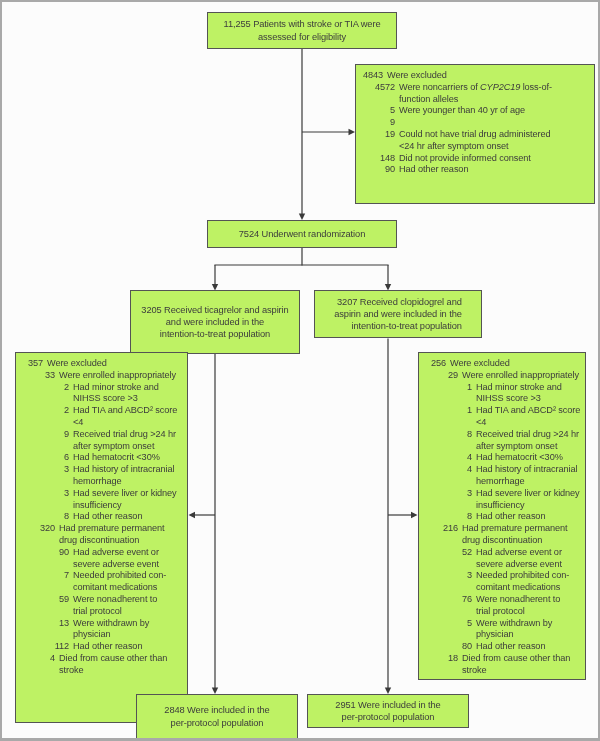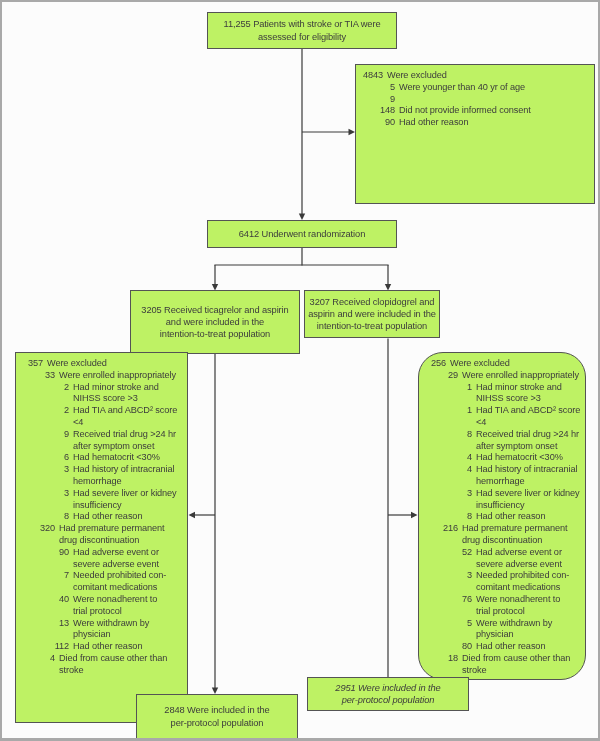"4572" div.xrow { html: none -> <div> <span>4572</span> <span>Were noncarriers of <i>CYP2C19</i> loss-of- function alleles</span> </div> }
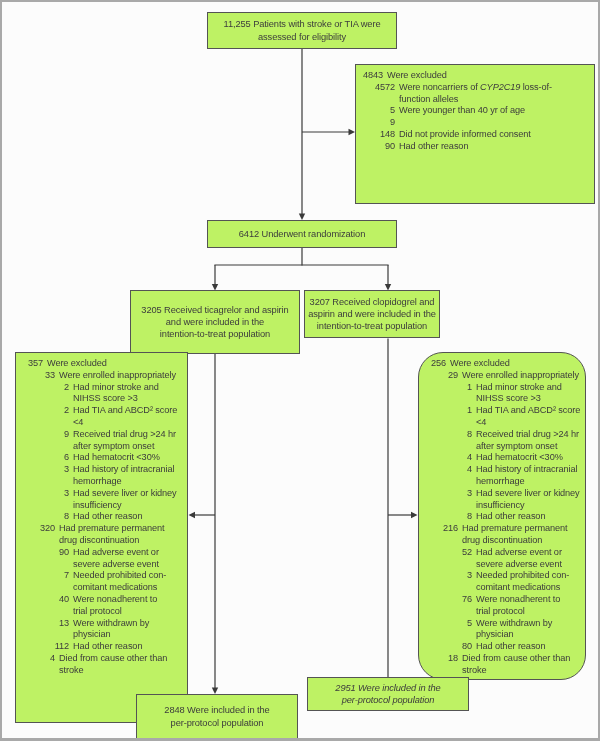"19" div.xrow { html: none -> <div> <span>19</span> <span>Could not have trial drug administered &lt;24 hr after symptom onset</span> </div> }
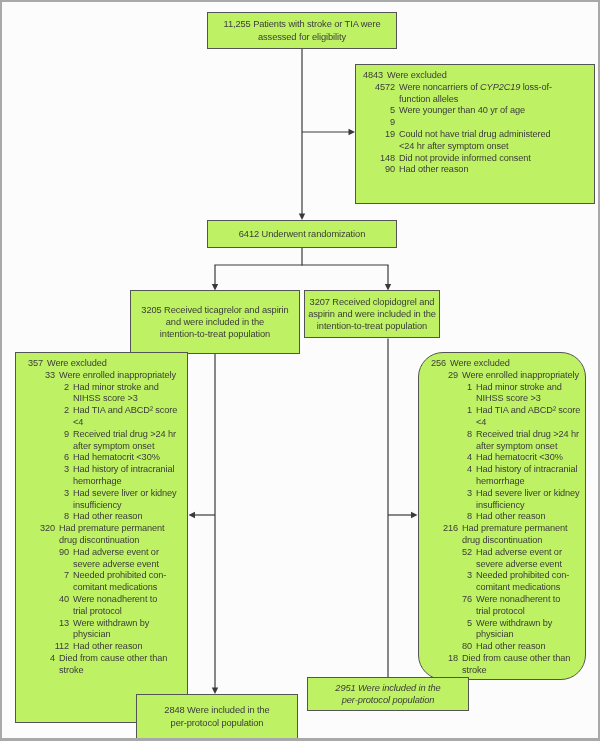"6412 Underwent randomization" div.box { text: 6412 -> 7524 }
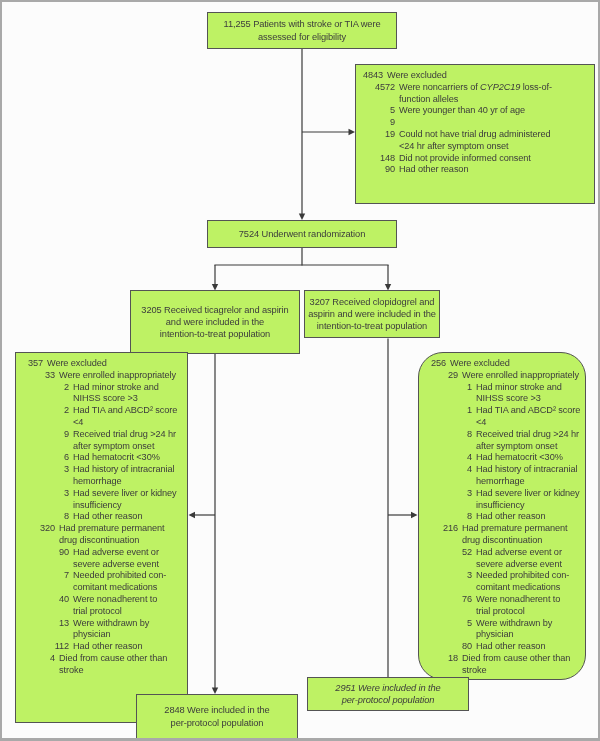"3207 Received clopidogrel and" div.box { left: 302px -> 312px; text-align: none -> right; width: 136px -> 168px }
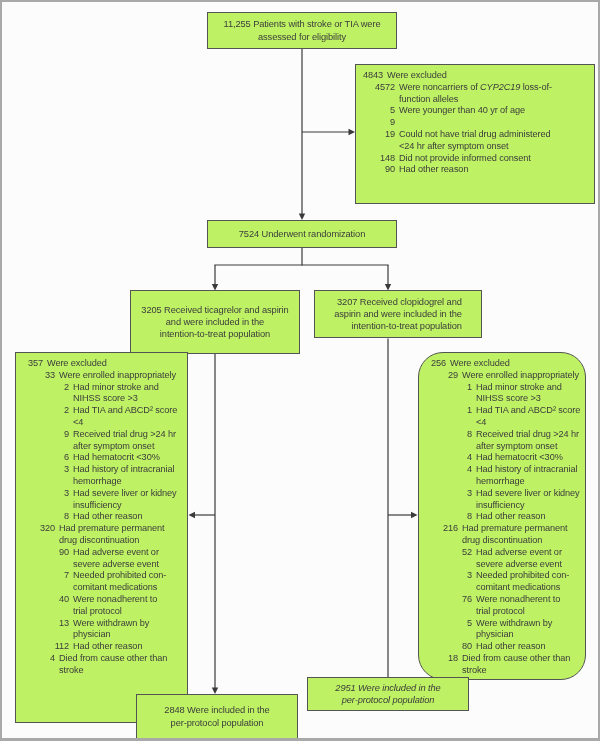"256" div.box { border-radius: 25px -> none }
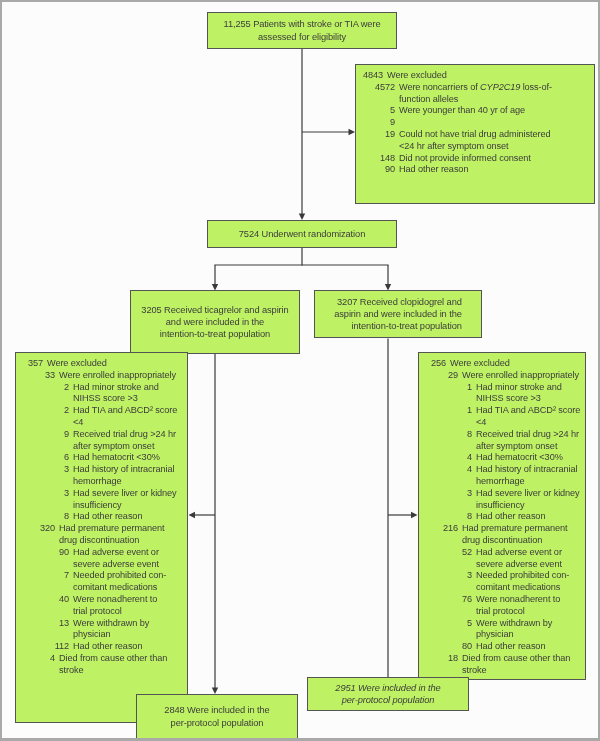"40" span.num { text: 40 -> 59 }
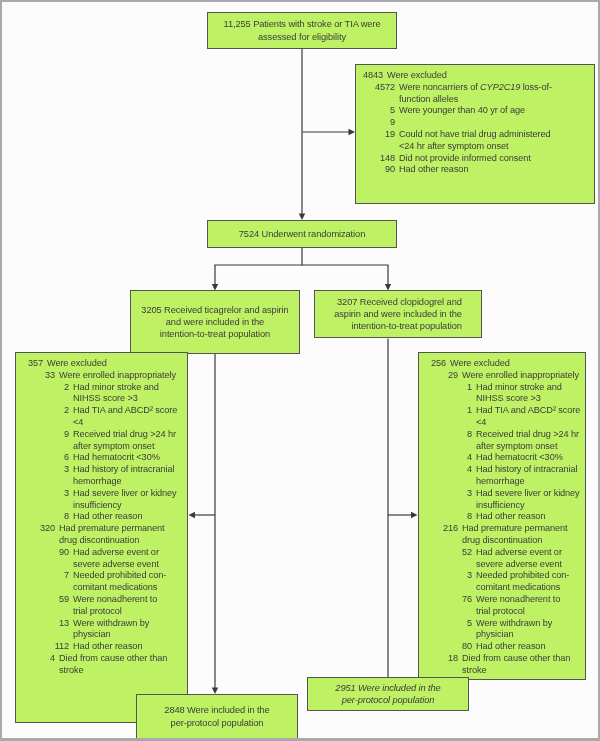"2951 Were included in the" div.box { font-style: italic -> none; top: 675px -> 692px }
